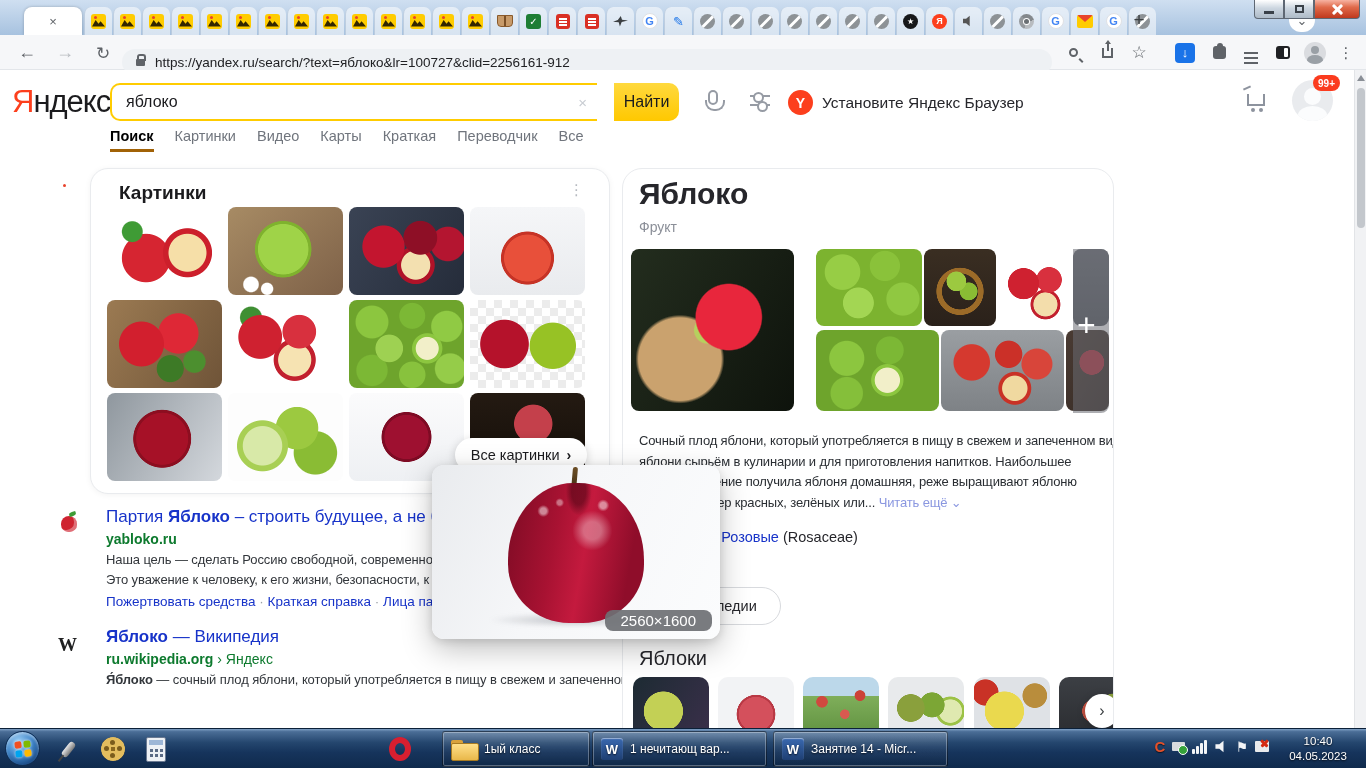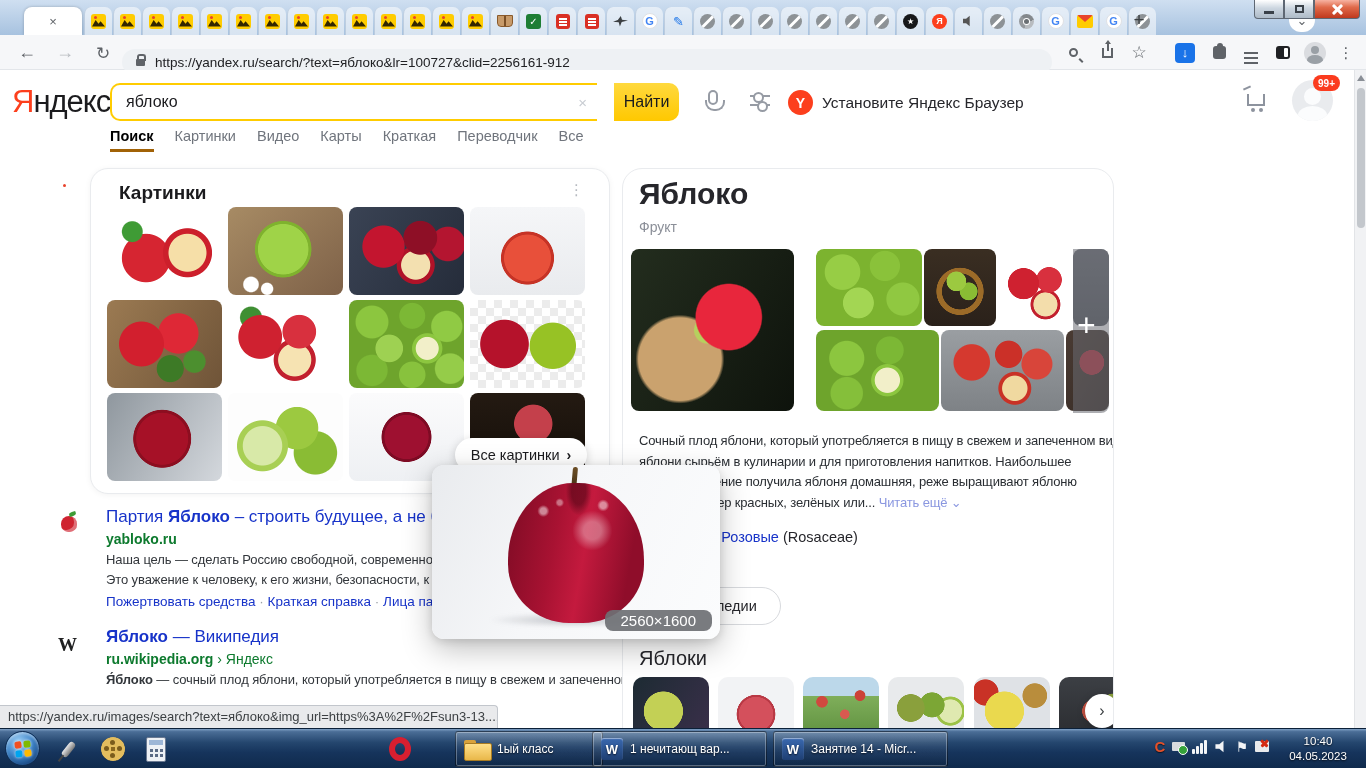"https://yandex.ru/images/search?text=ябл" div.status { html: <div>https://yandex.ru/images/search?text=яблоко&amp;img_url=https%3A%2F%2Fsun3-13....</div> -> none }
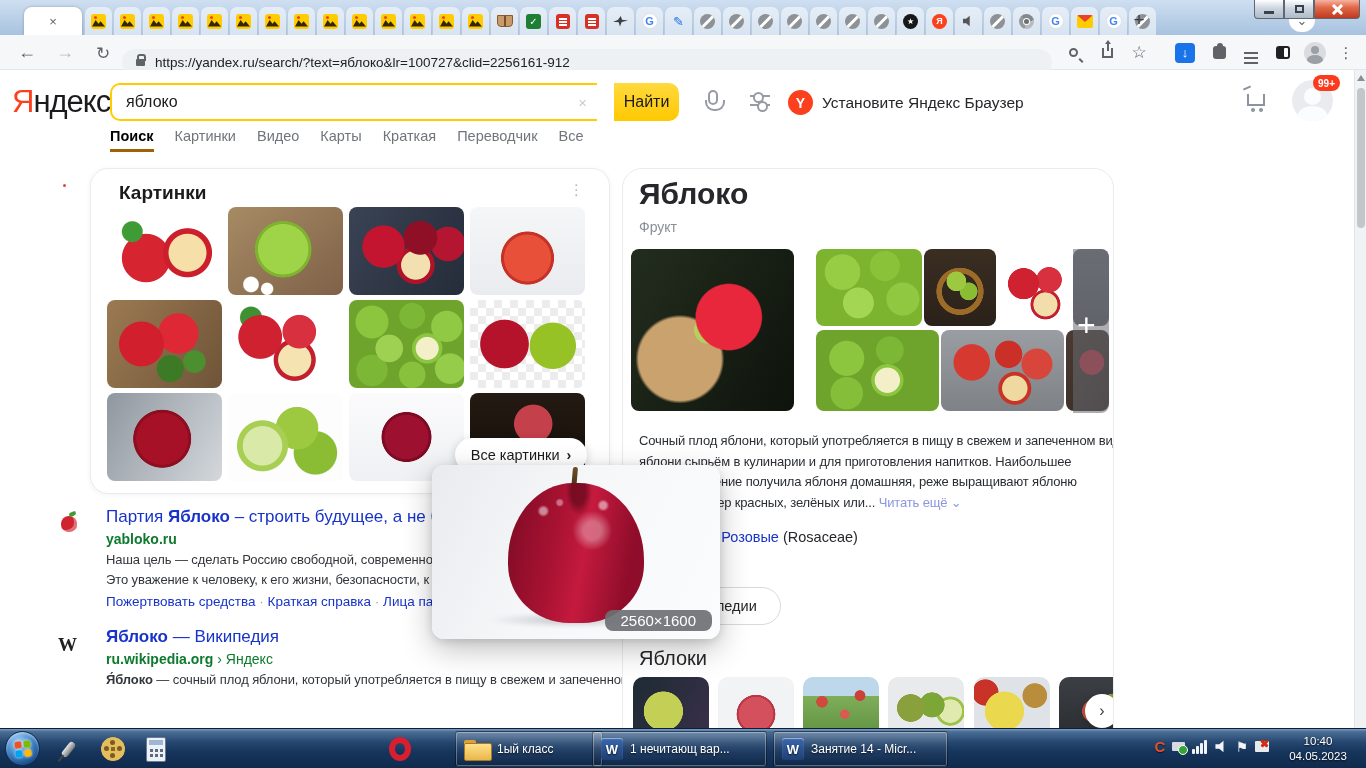"1ый класс" div.task { left: 455px -> 442px }
